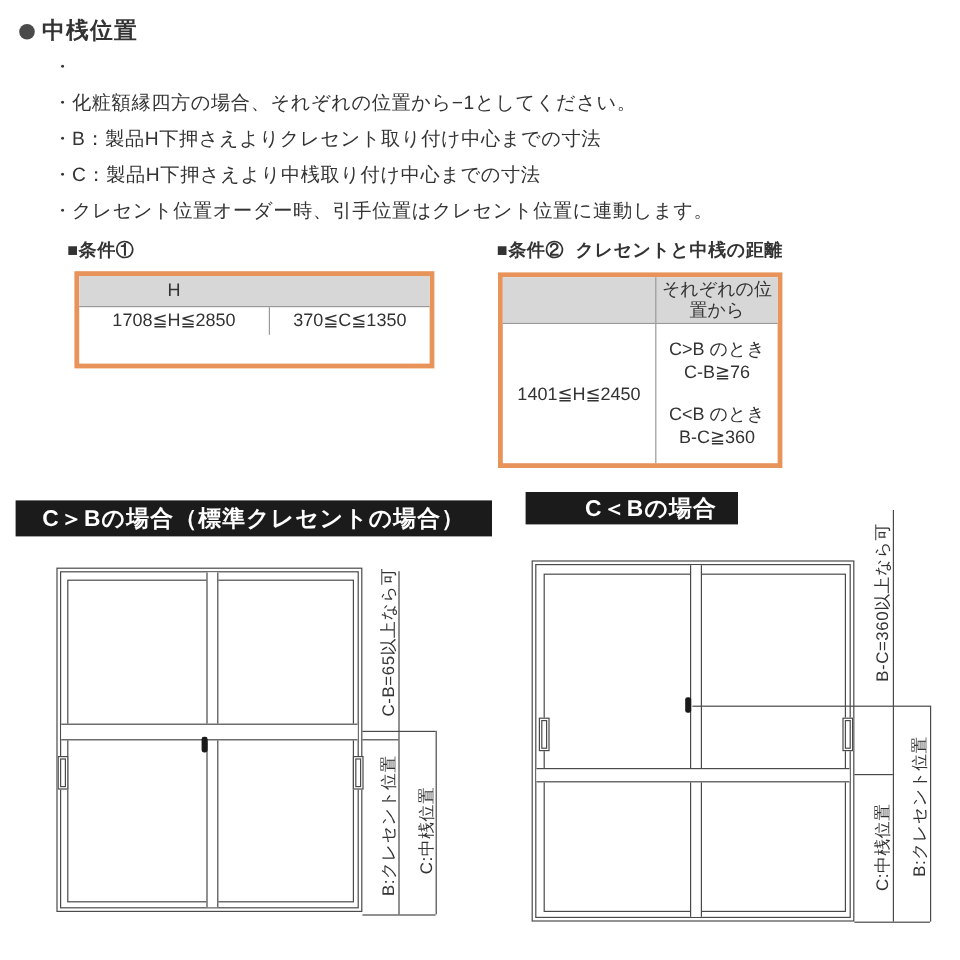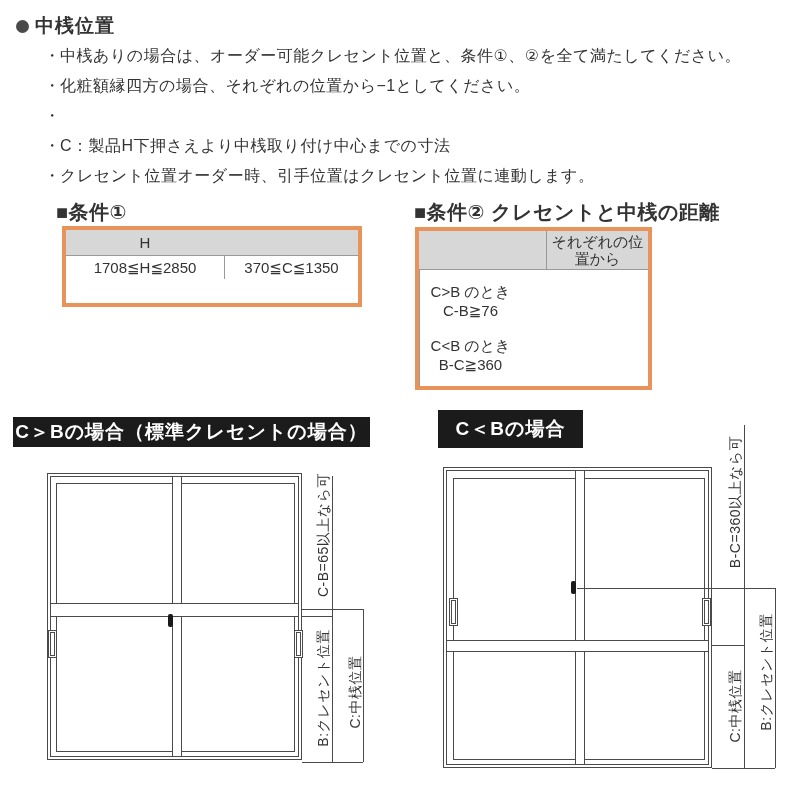"中桟ありの場合は、オーダー可能クレセント位置と、条件①、②を全て満たしてください" span { html: <span>中桟ありの場合は、オーダー可能クレセント位置と、条件①、②を全て満たしてください。</span> -> none }
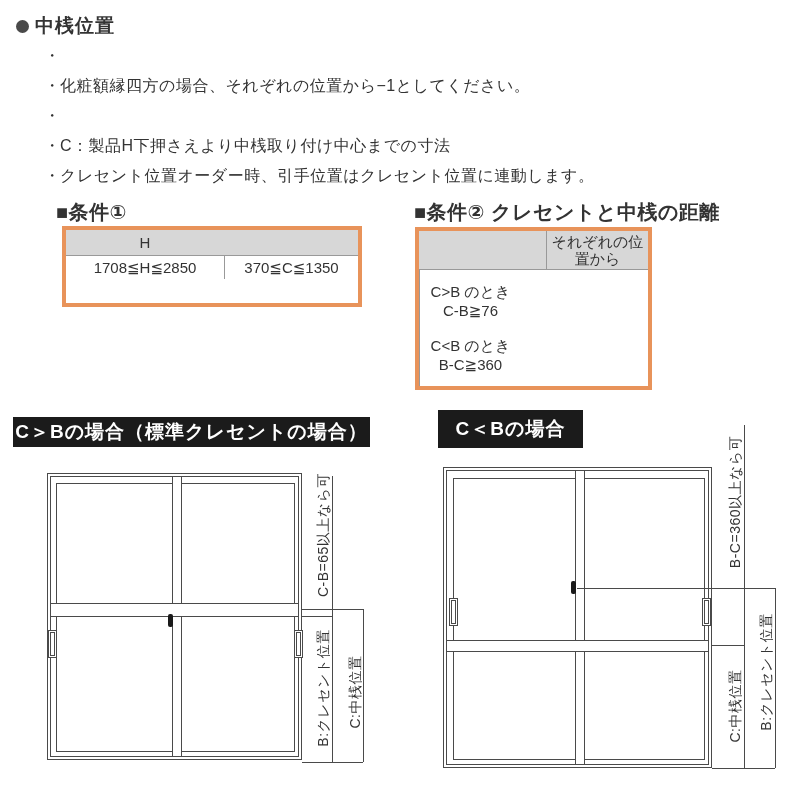"B：製品H下押さえよりクレセント取り付け中心までの寸法" span { html: none -> <span>B：製品H下押さえよりクレセント取り付け中心までの寸法</span> }
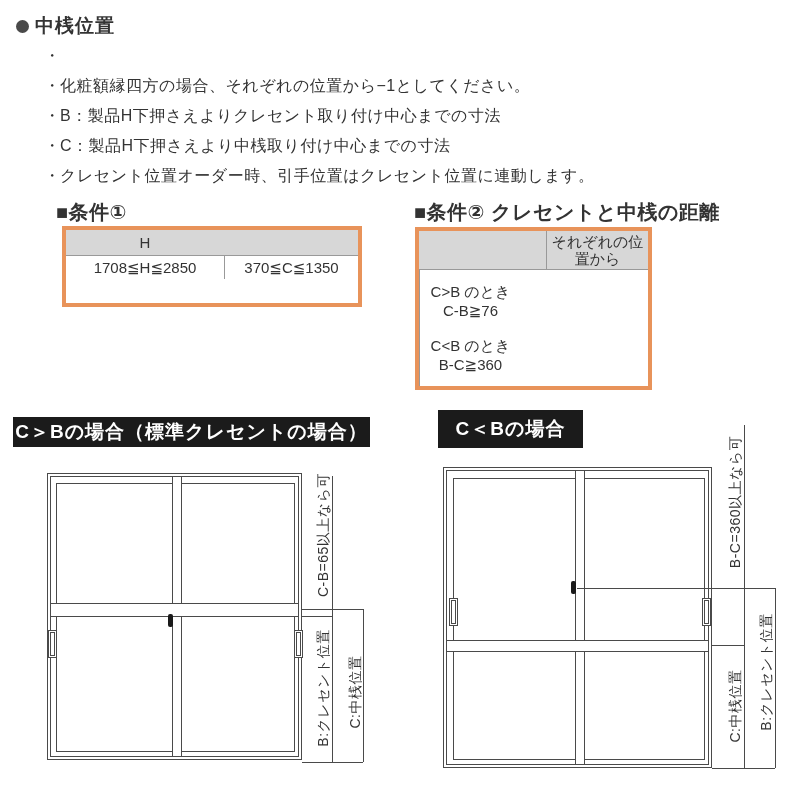"■条件①" .cond-heading { font-family: none -> Liberation Mono, monospace; font-size: 20px -> 15px }
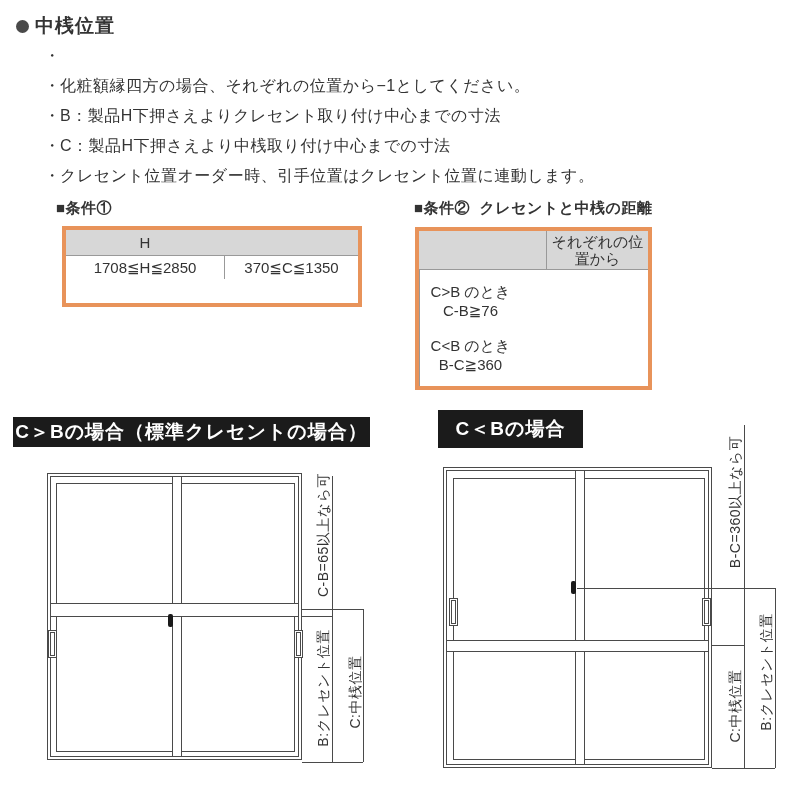"1401≦H≦2450" div.tcell { html: none -> <div>1401≦H≦2450</div> }
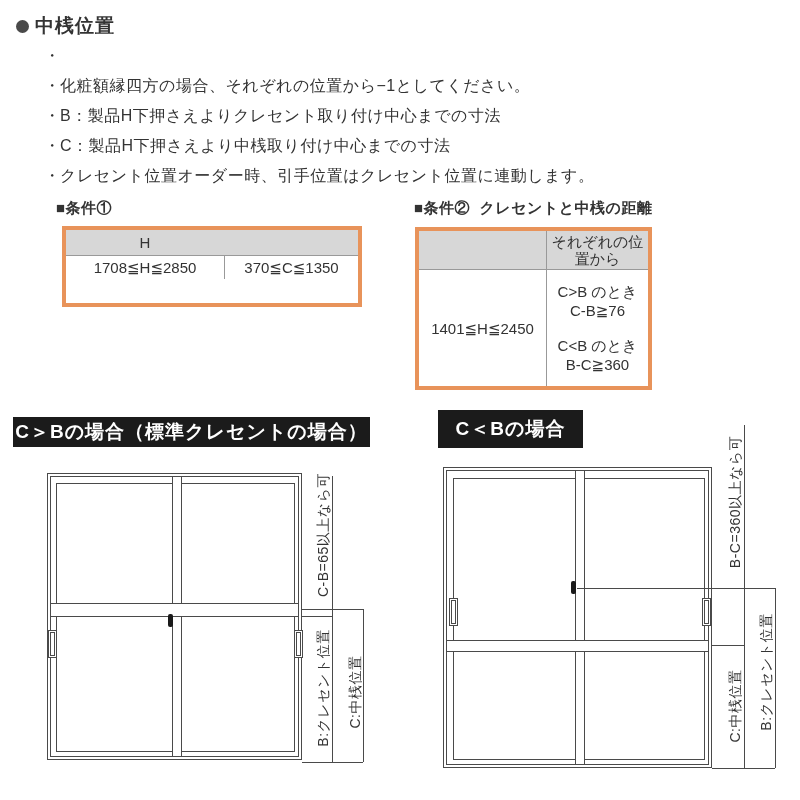"C＞Bの場合（標準クレセントの場合）" div.bar { width: 357px -> 397px }
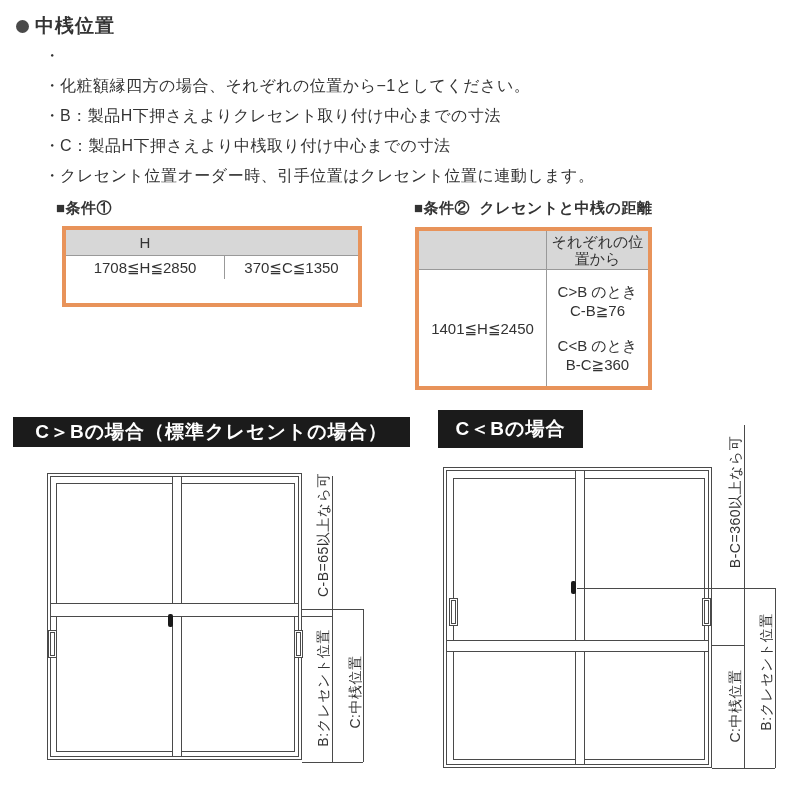"C＜Bの場合" div.bar { height: 38px -> 27px; padding-left: none -> 32px }
